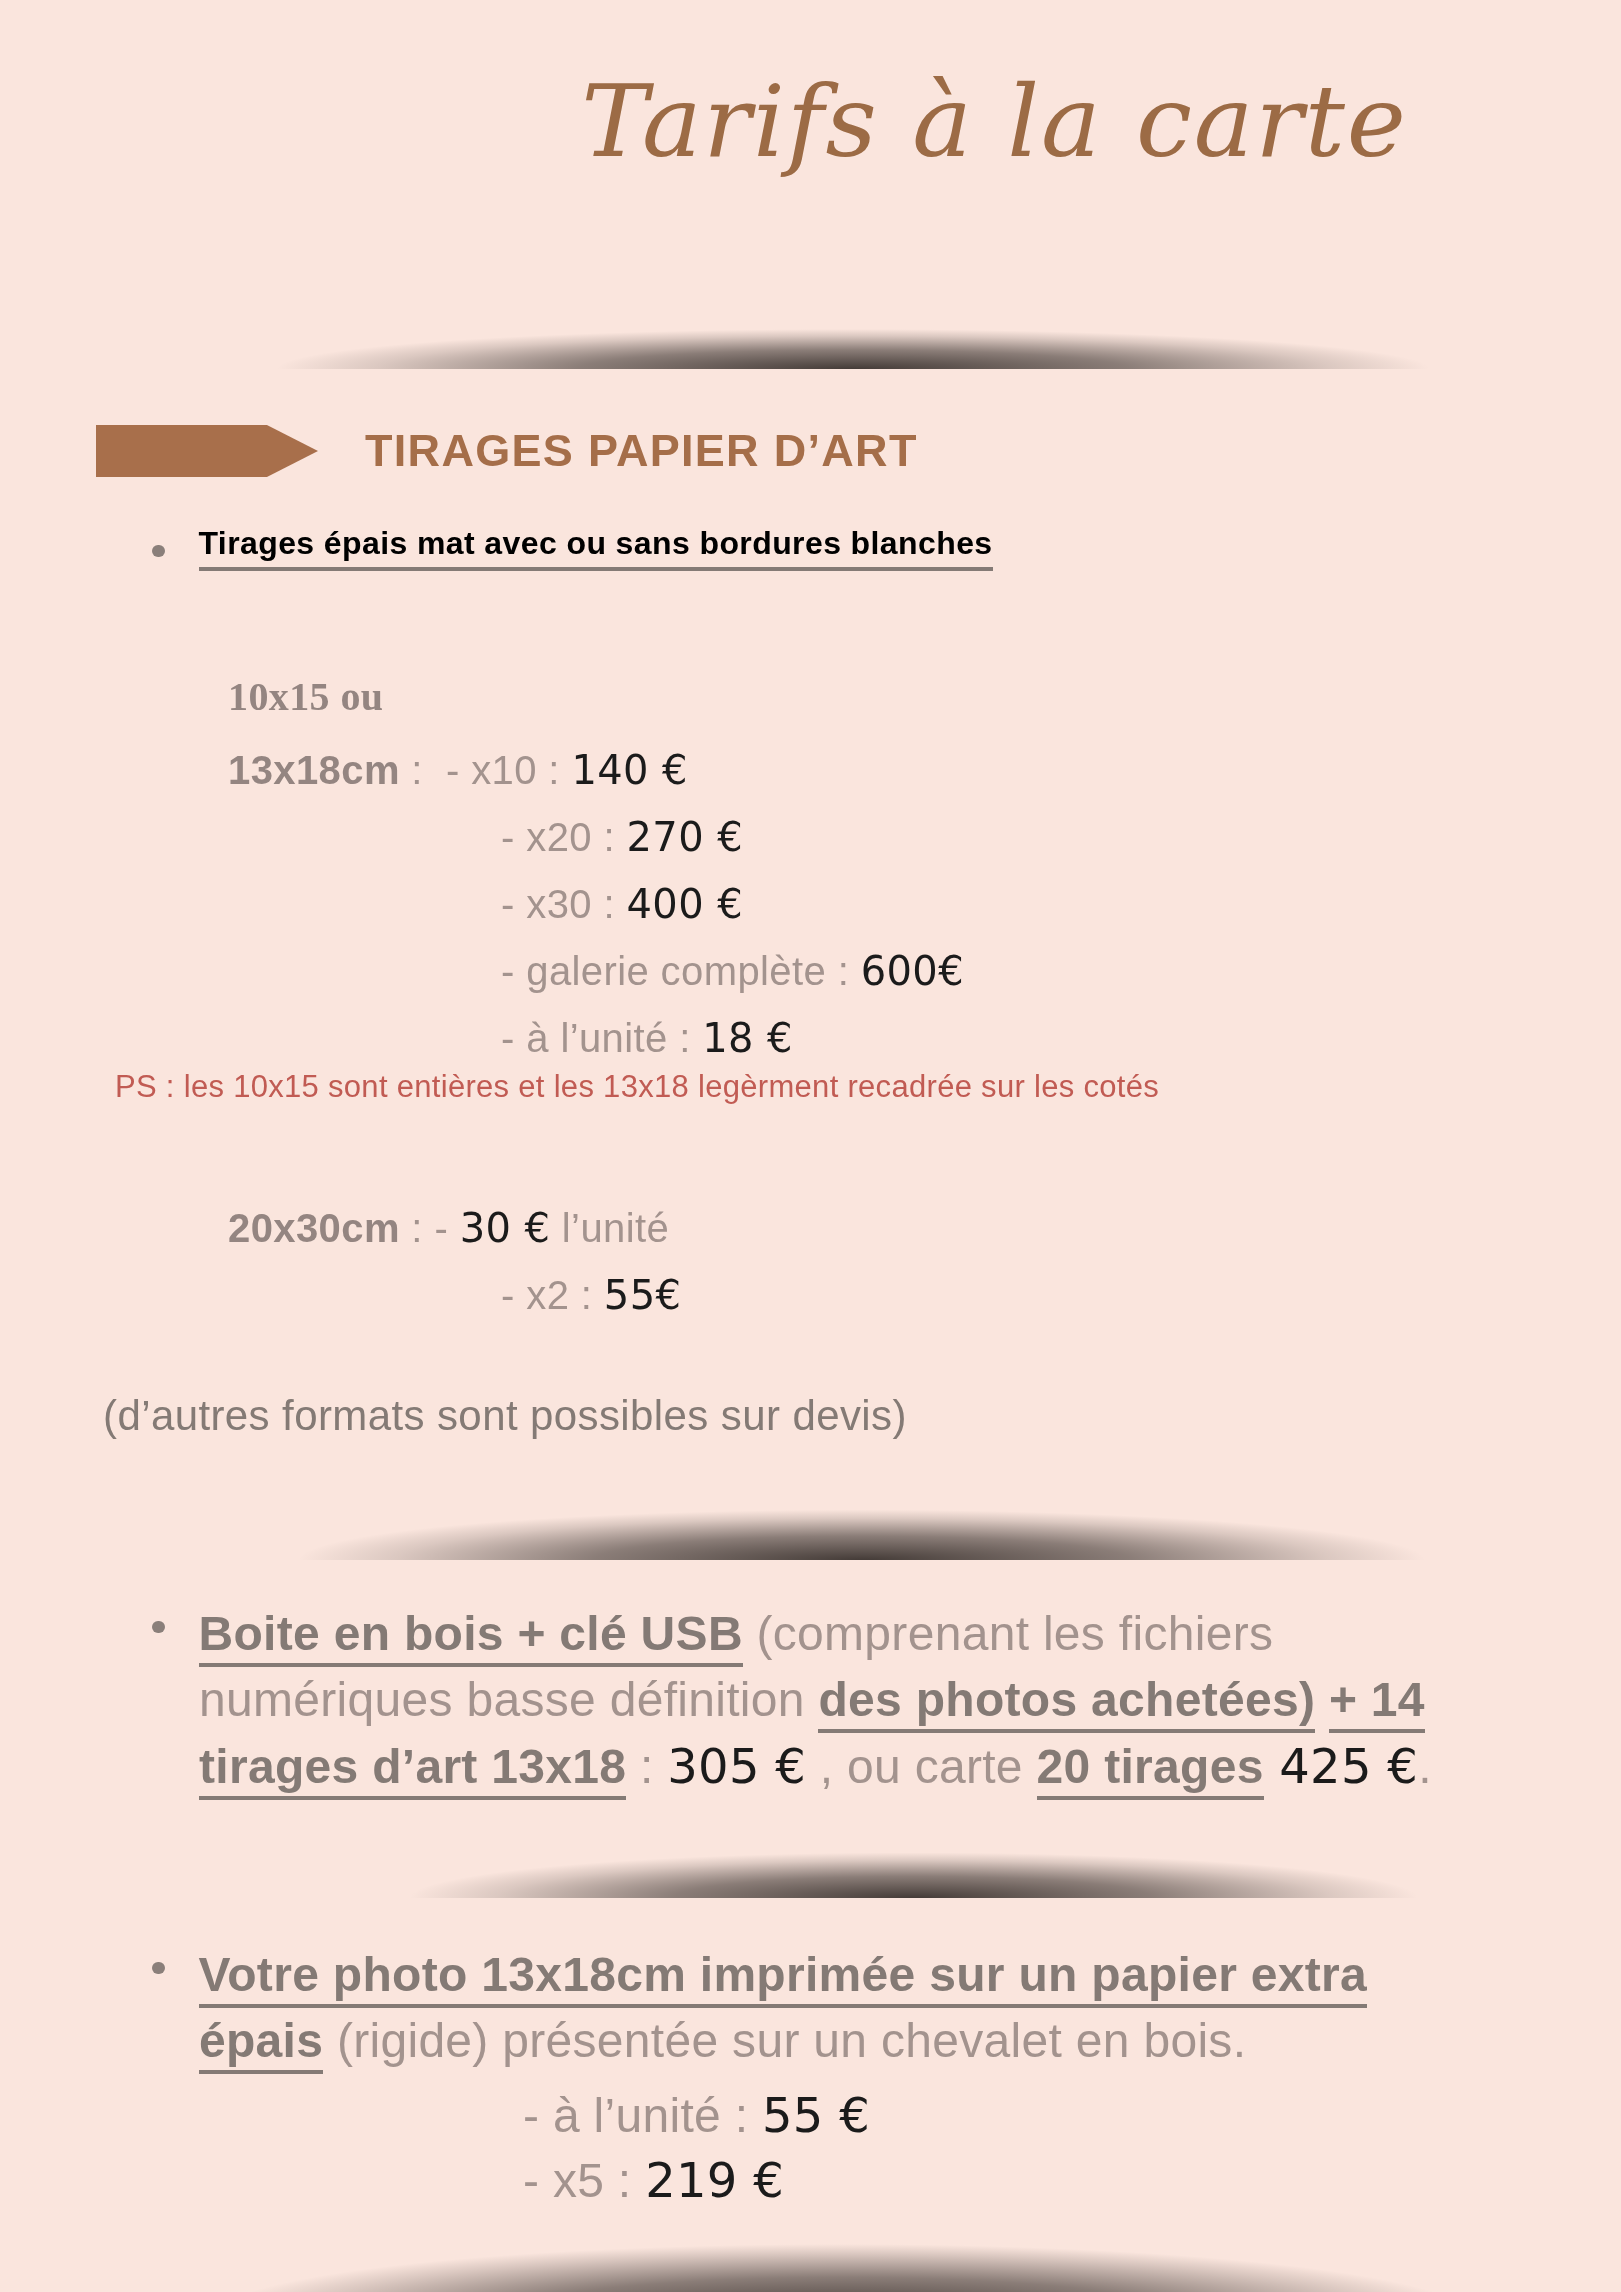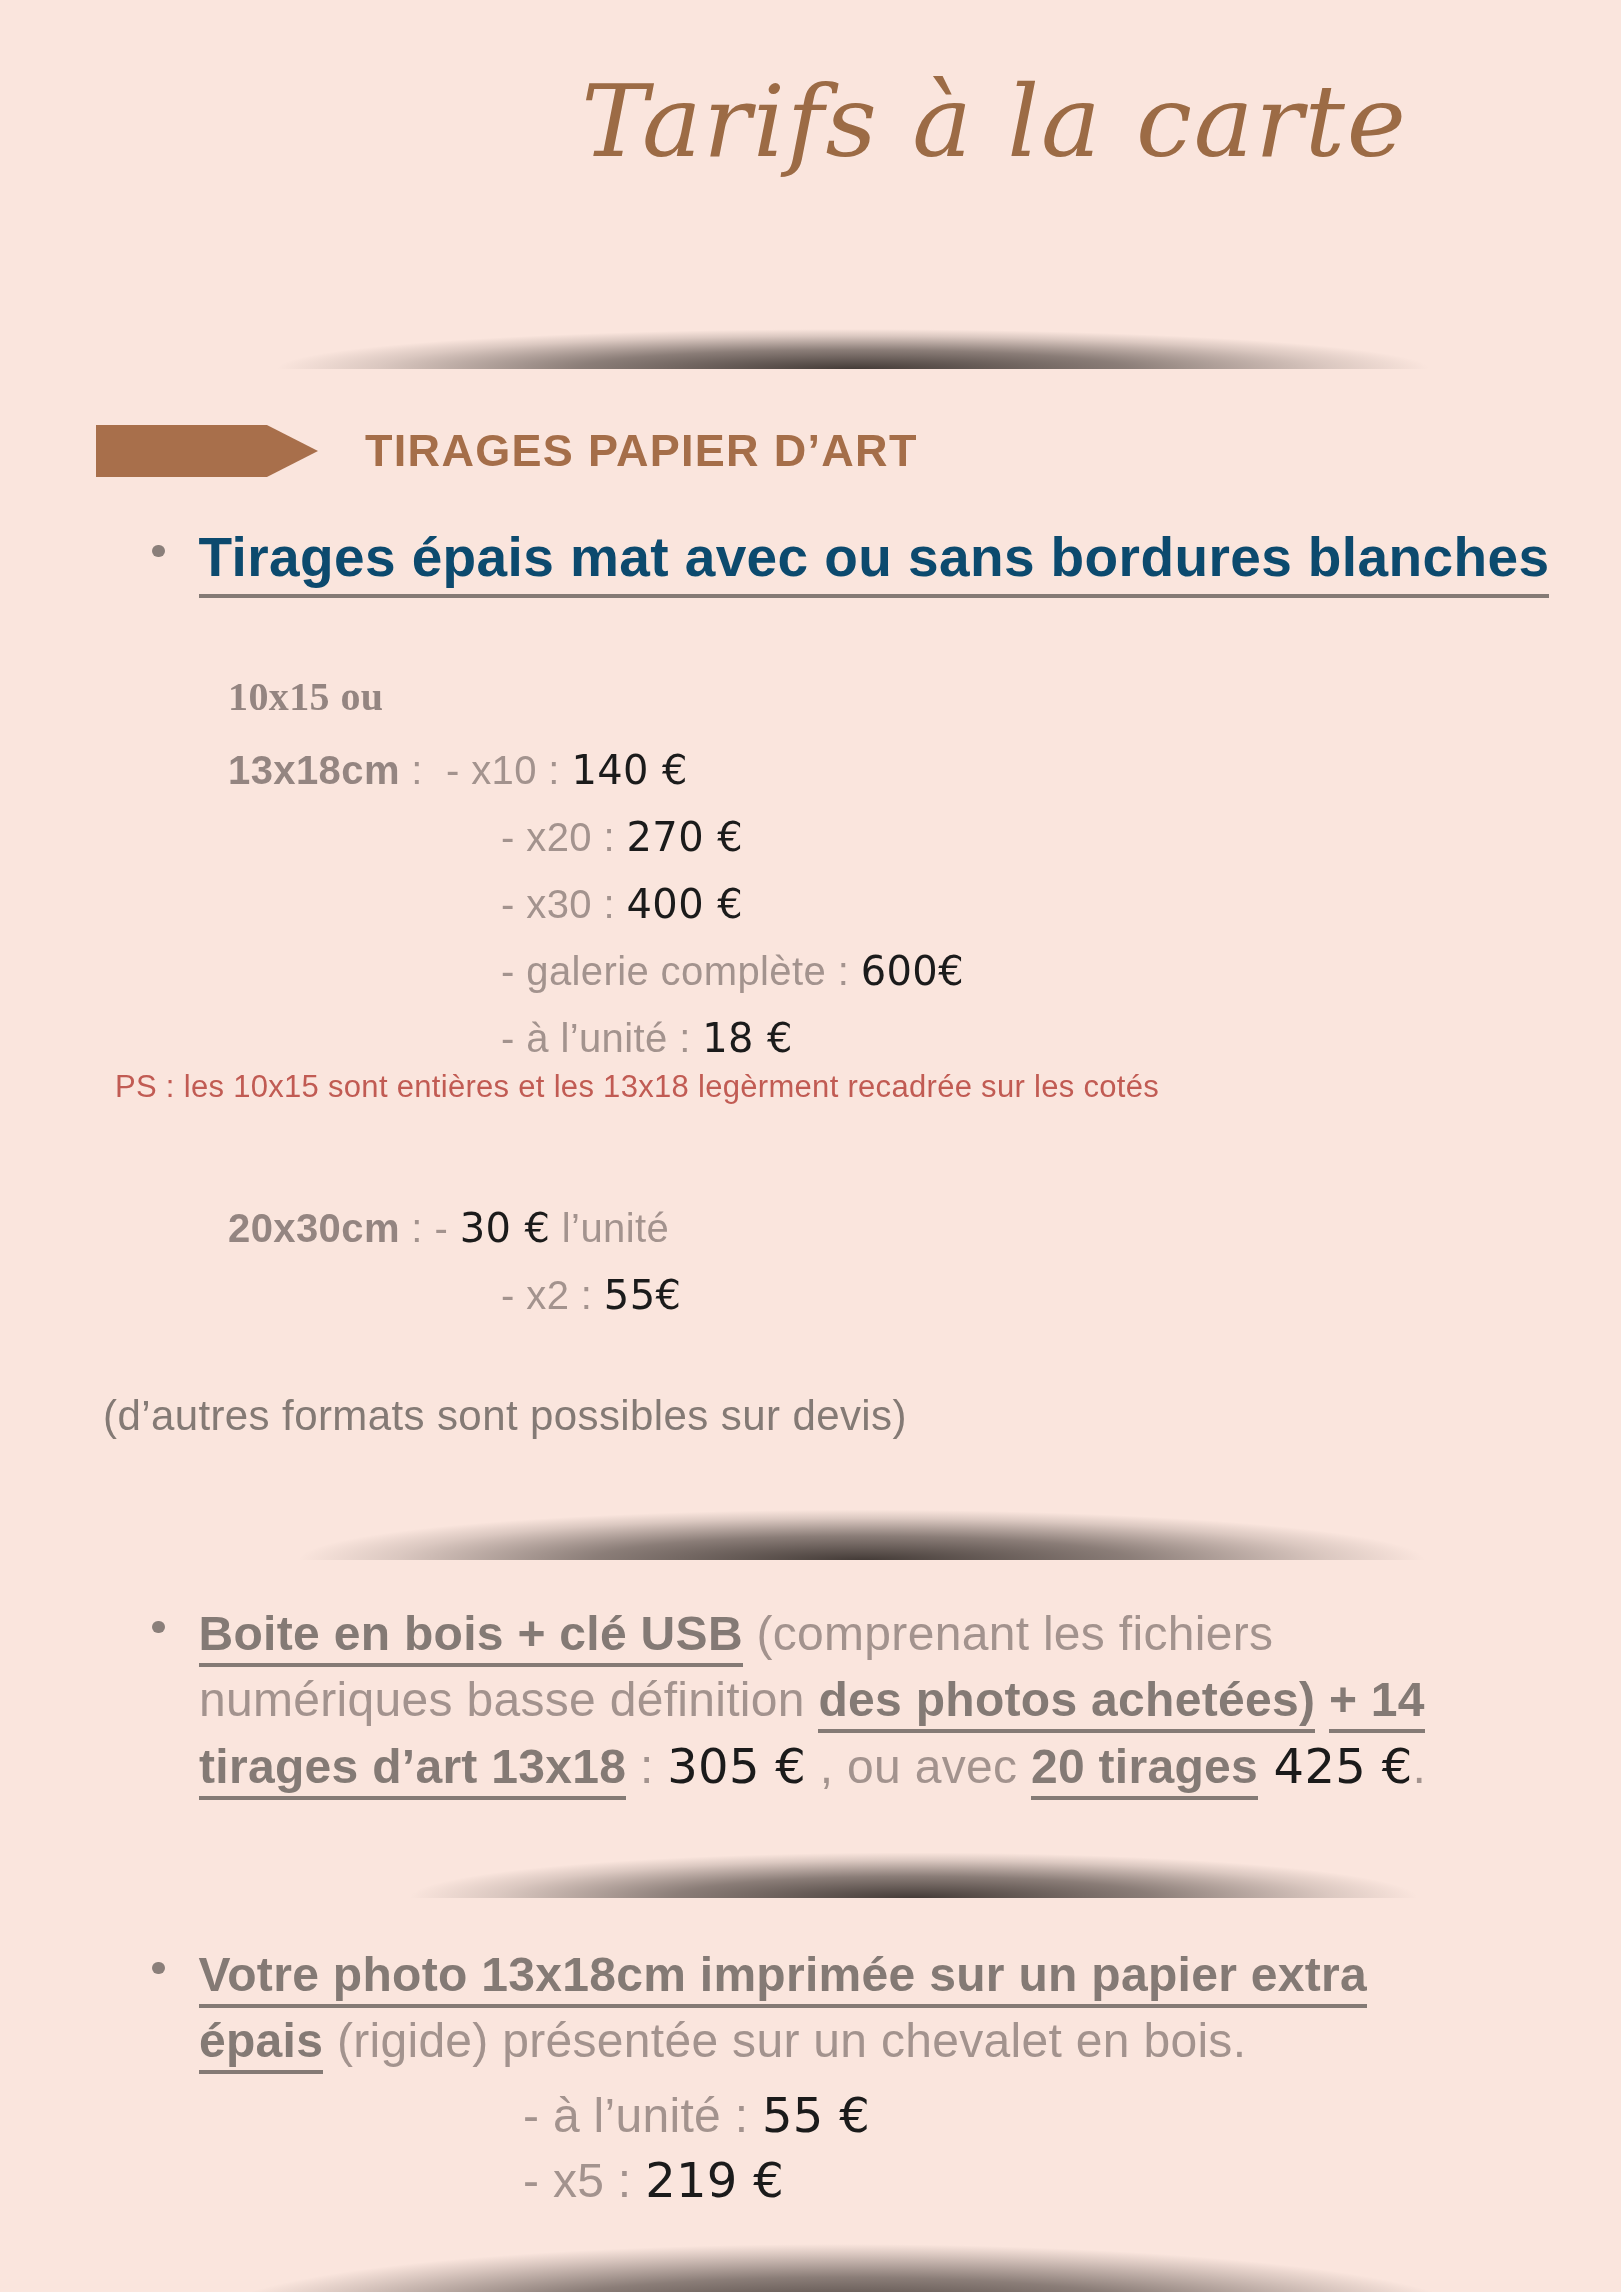"Tirages épais mat avec ou" .h-underline { color: #0c4a6e -> #000000; font-size: 55px -> 32px }
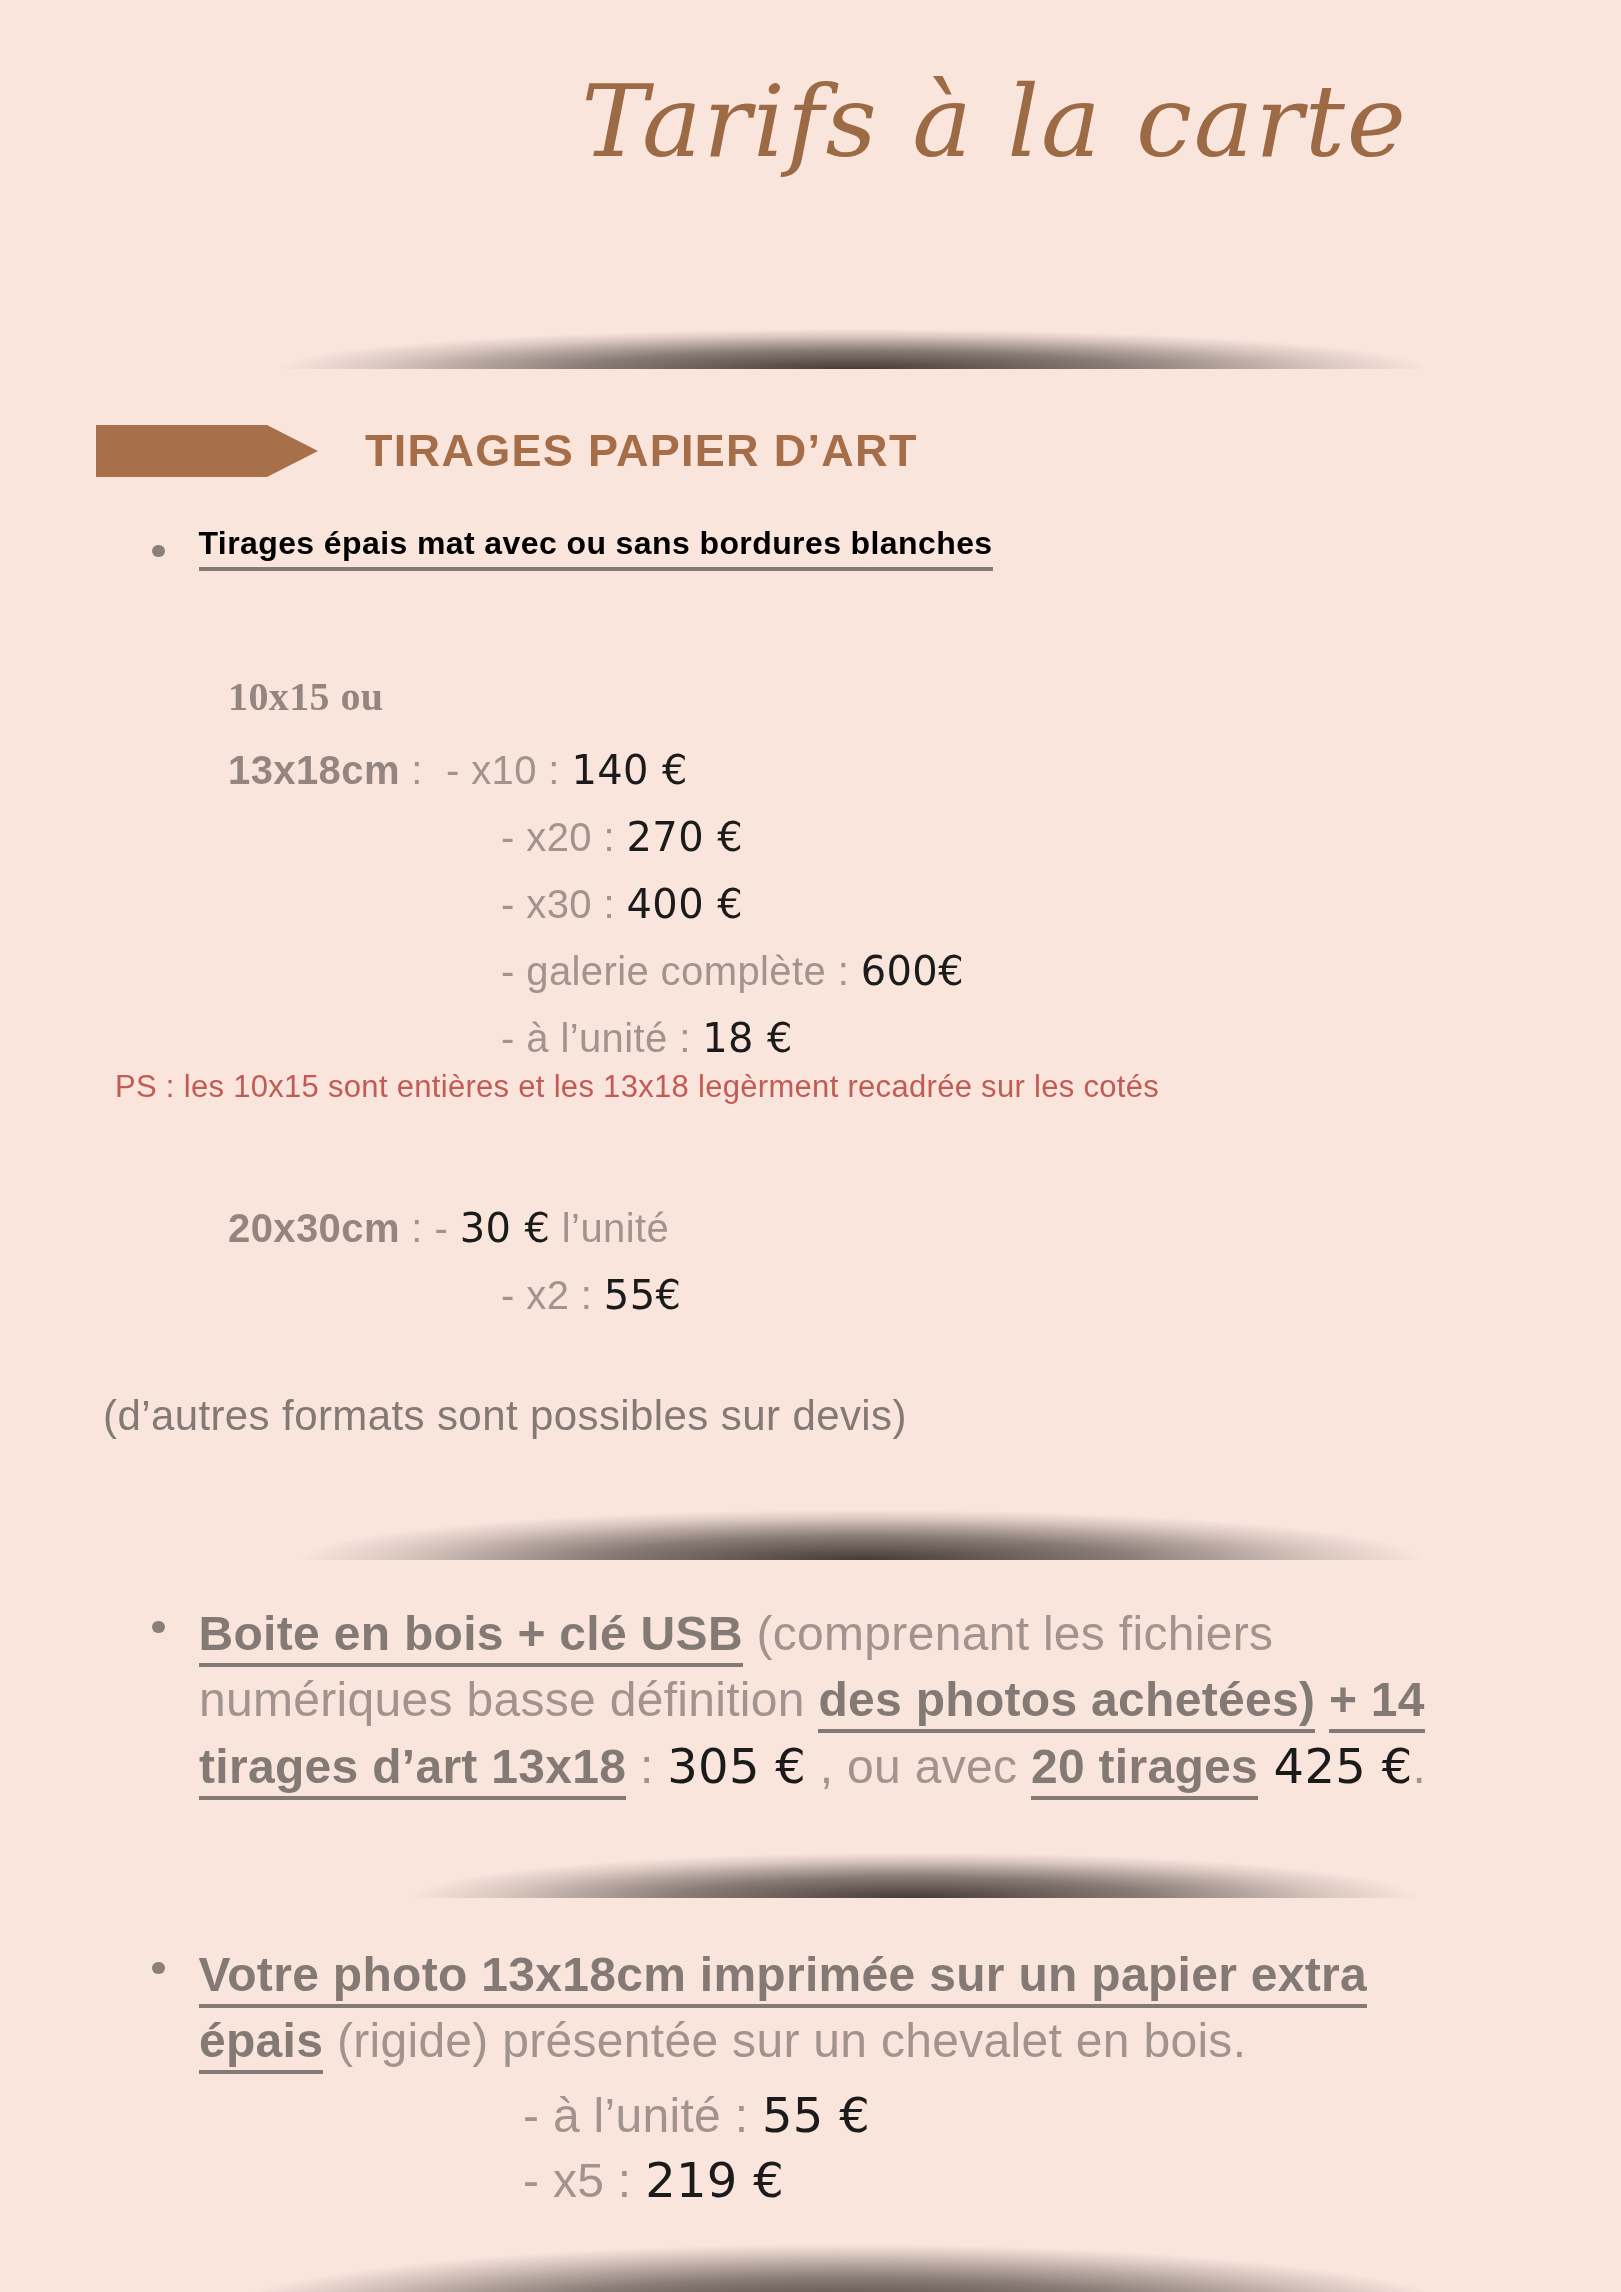", ou avec" span.light { text: avec -> carte }
